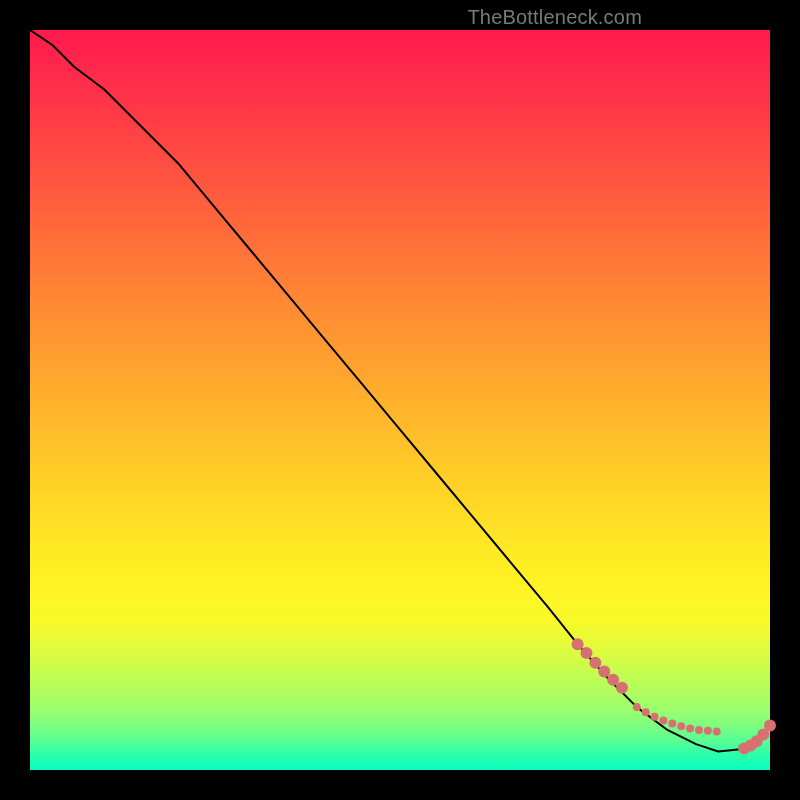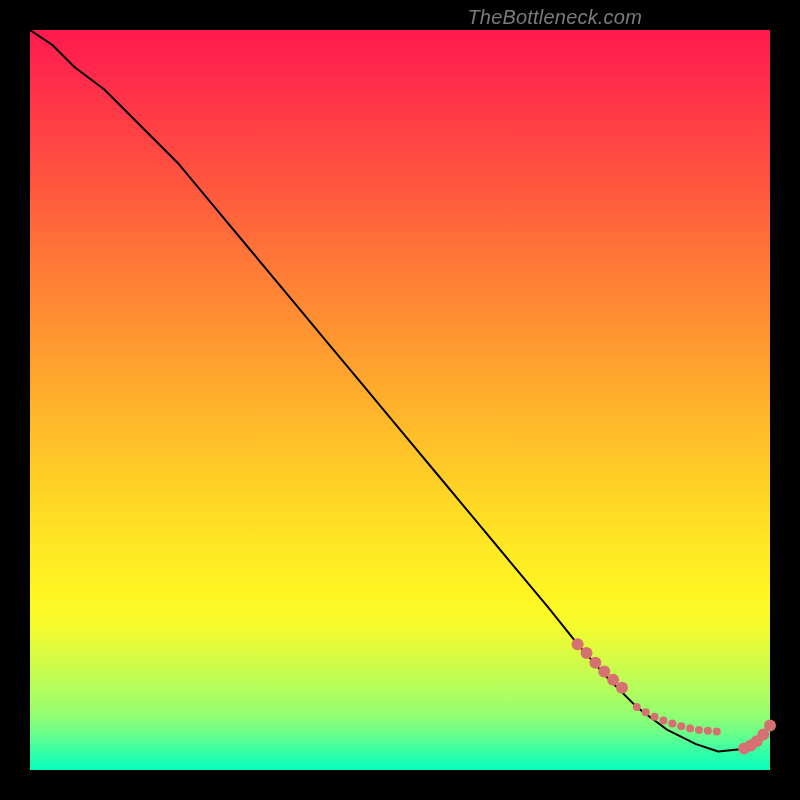"TheBottleneck.com" .stage { font-style: italic -> none }
